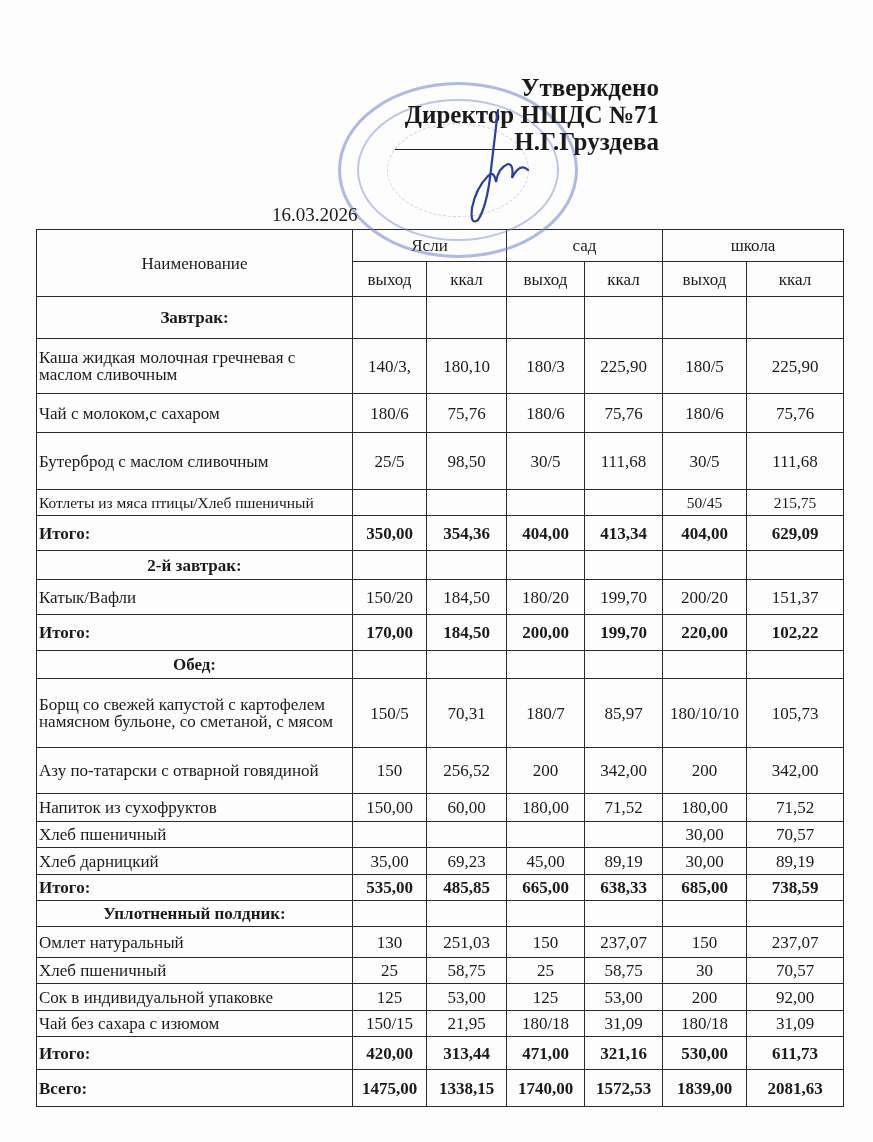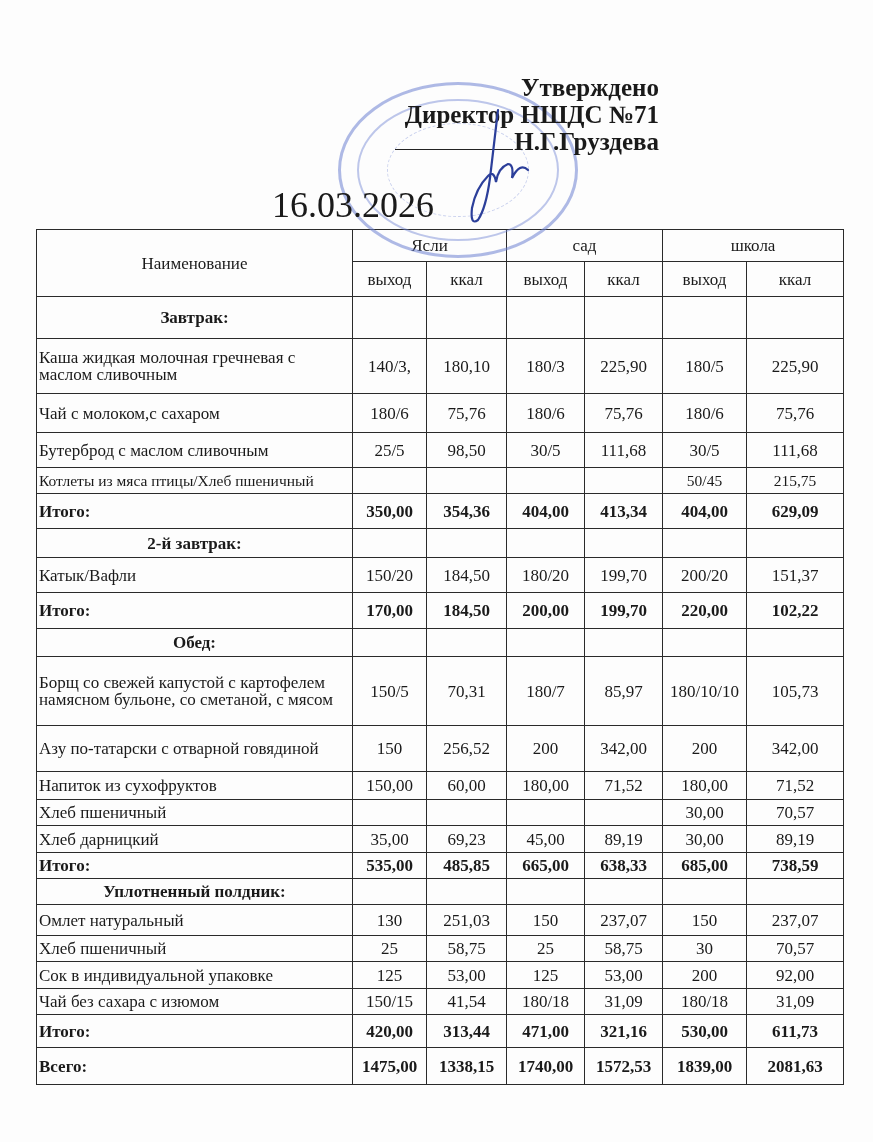"16.03.2026" .date { font-size: 36px -> 19px; top: 184px -> 204px }
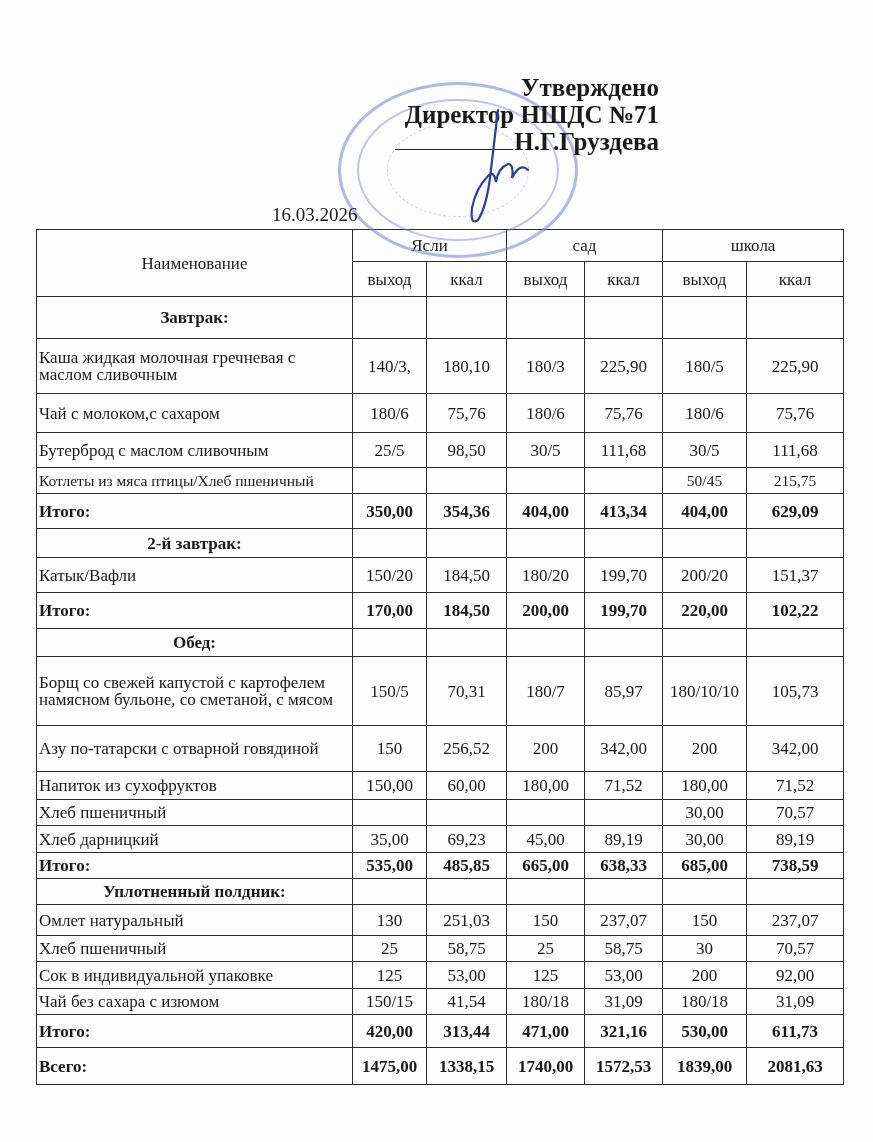"Бутерброд с маслом сливочным" tr { height: 35px -> 57px }
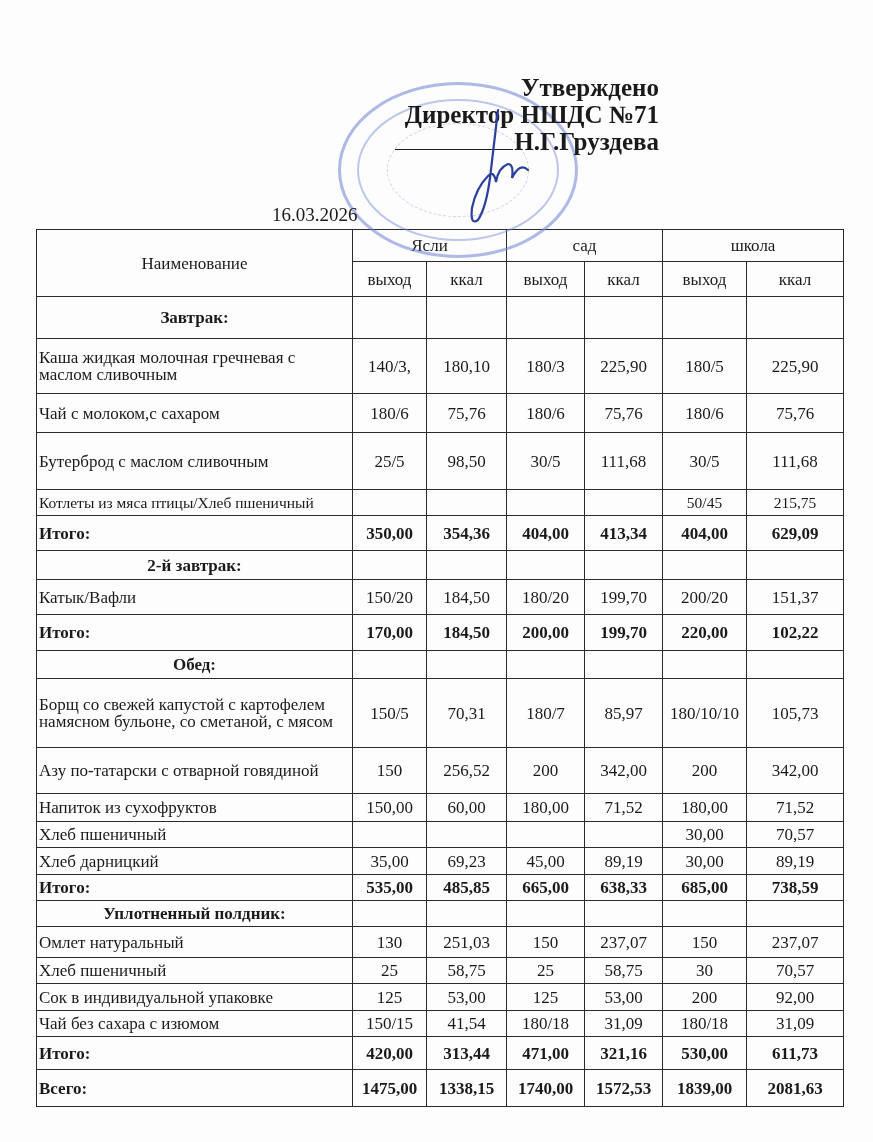"41,54" td { text: 41,54 -> 21,95 }
